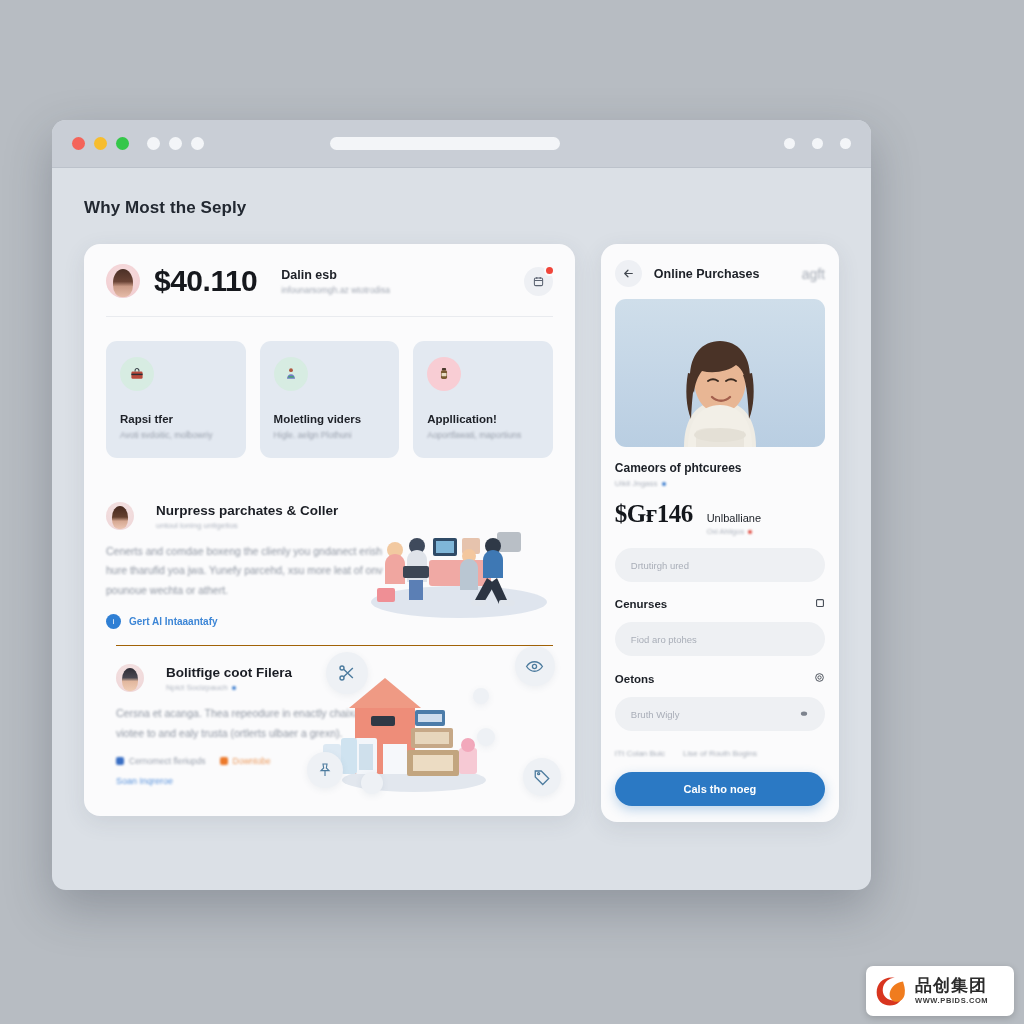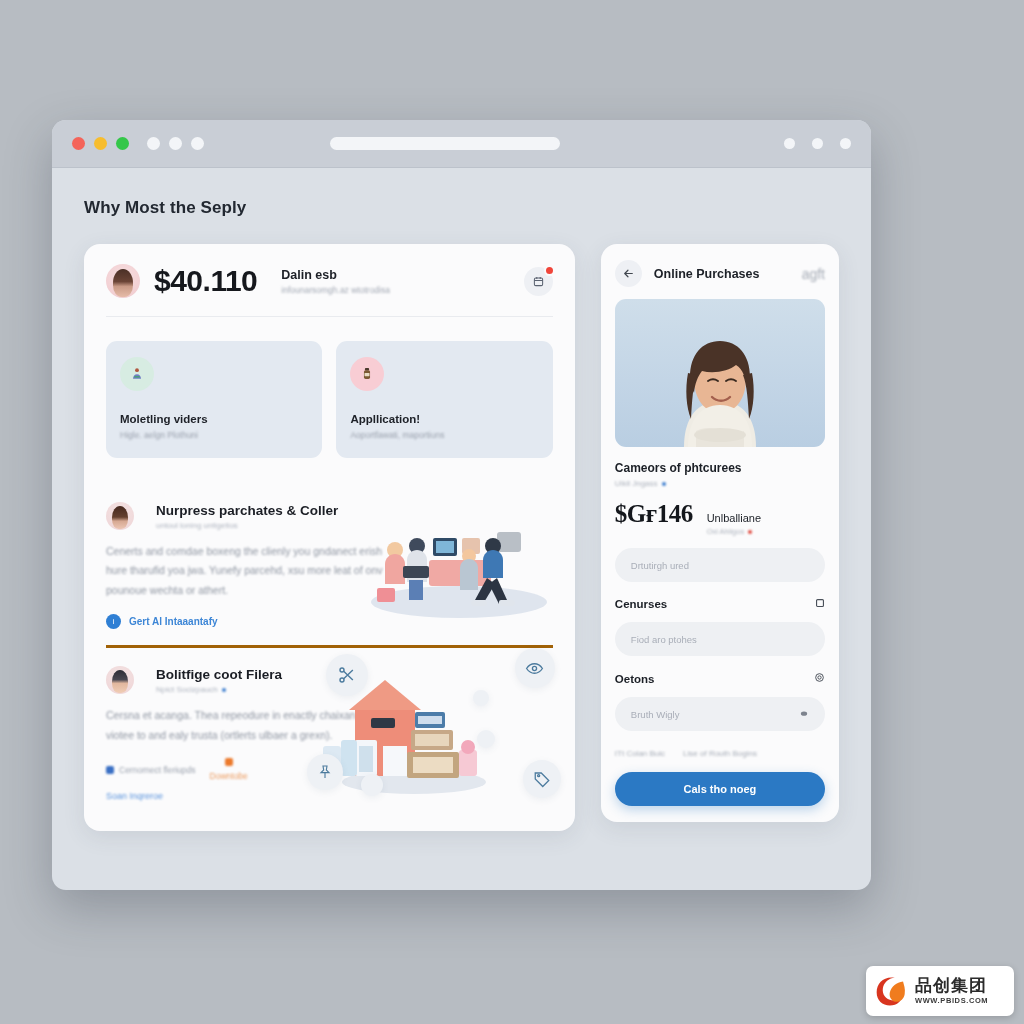"Rapsi tfer" div.tile { html: none -> <div> <div> <svg> <rect></rect> <rect></rect> <path></path> </svg> </div> <div>Rapsi tfer</div> <div>Avoti svdoitic, molbowriy</div> </div> }
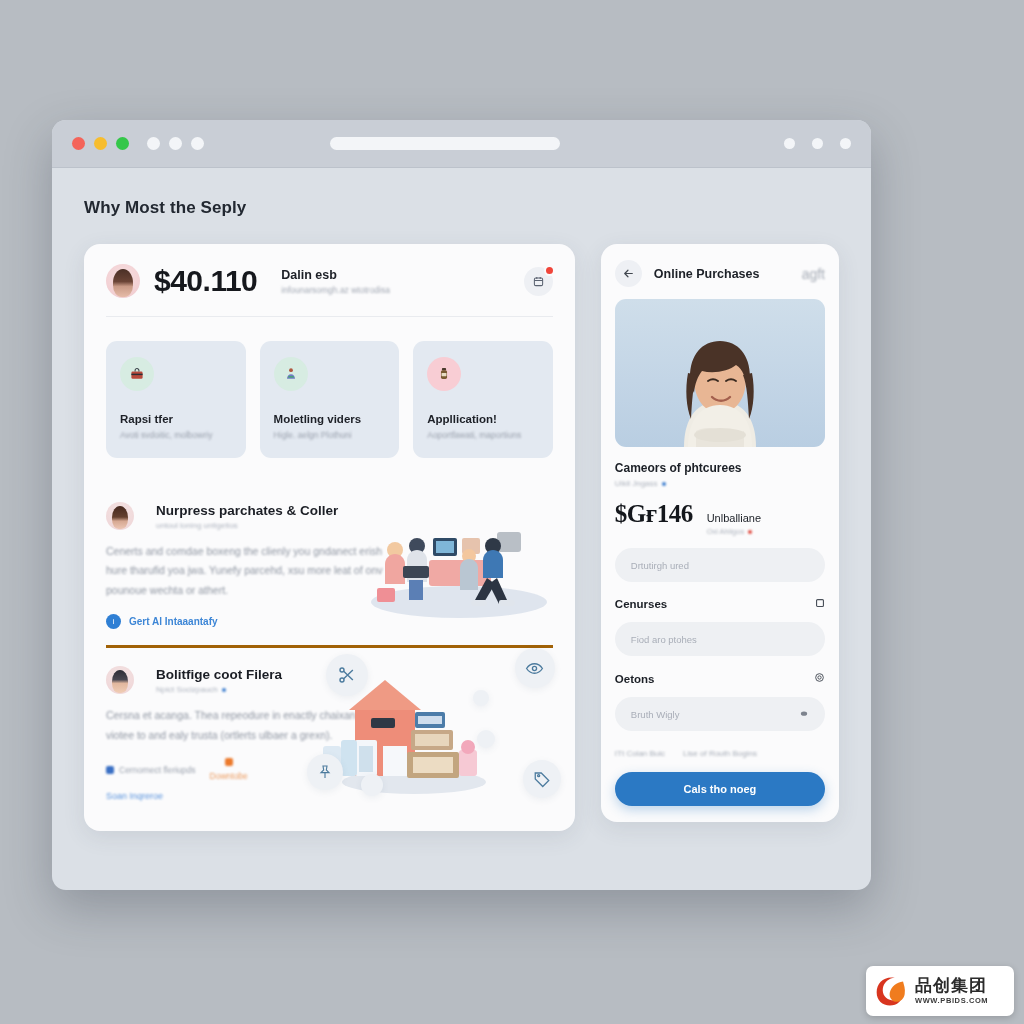"Bolitfige coot Filera" .feed-sec + .feed-sec { border-top: 3px solid #a16207 -> 1px solid #a16207; margin-left: none -> 10px }
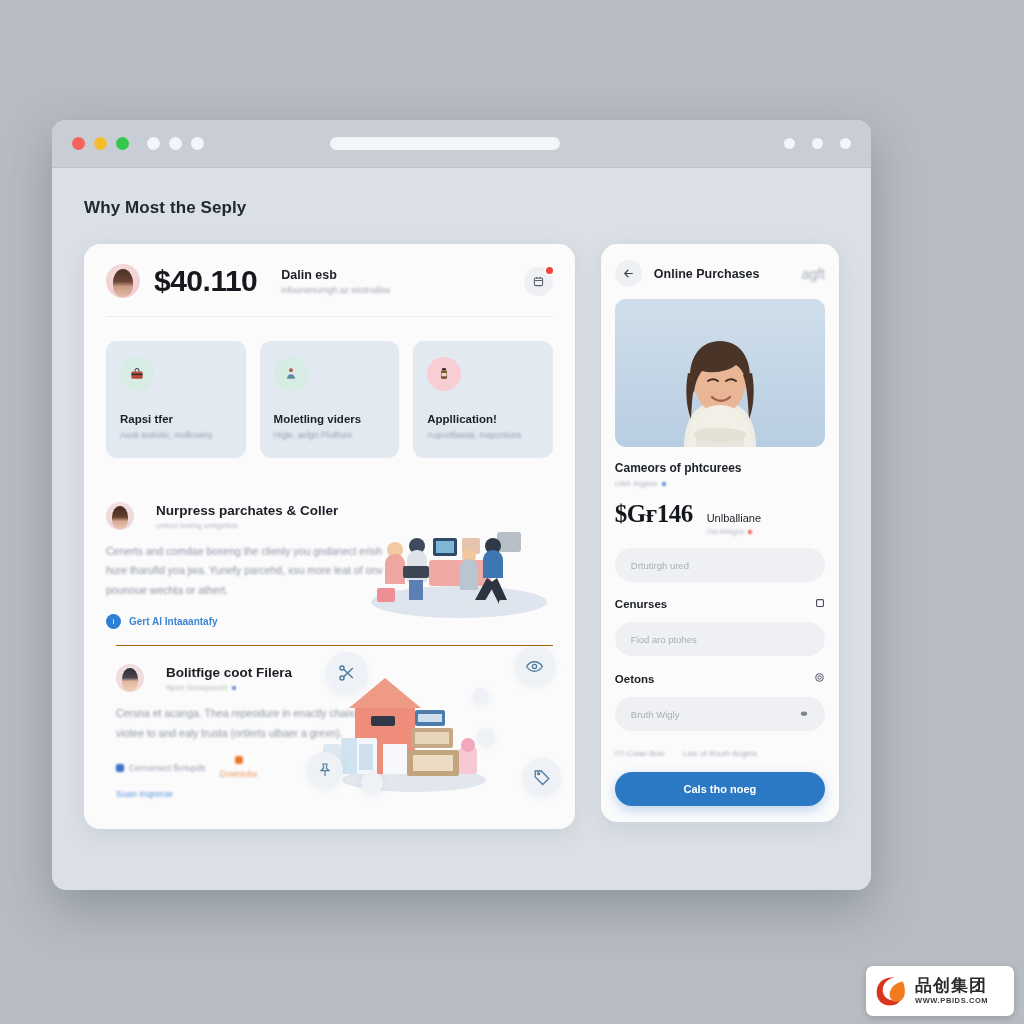"Downtobe" .tag.orange { flex-direction: column -> none }
